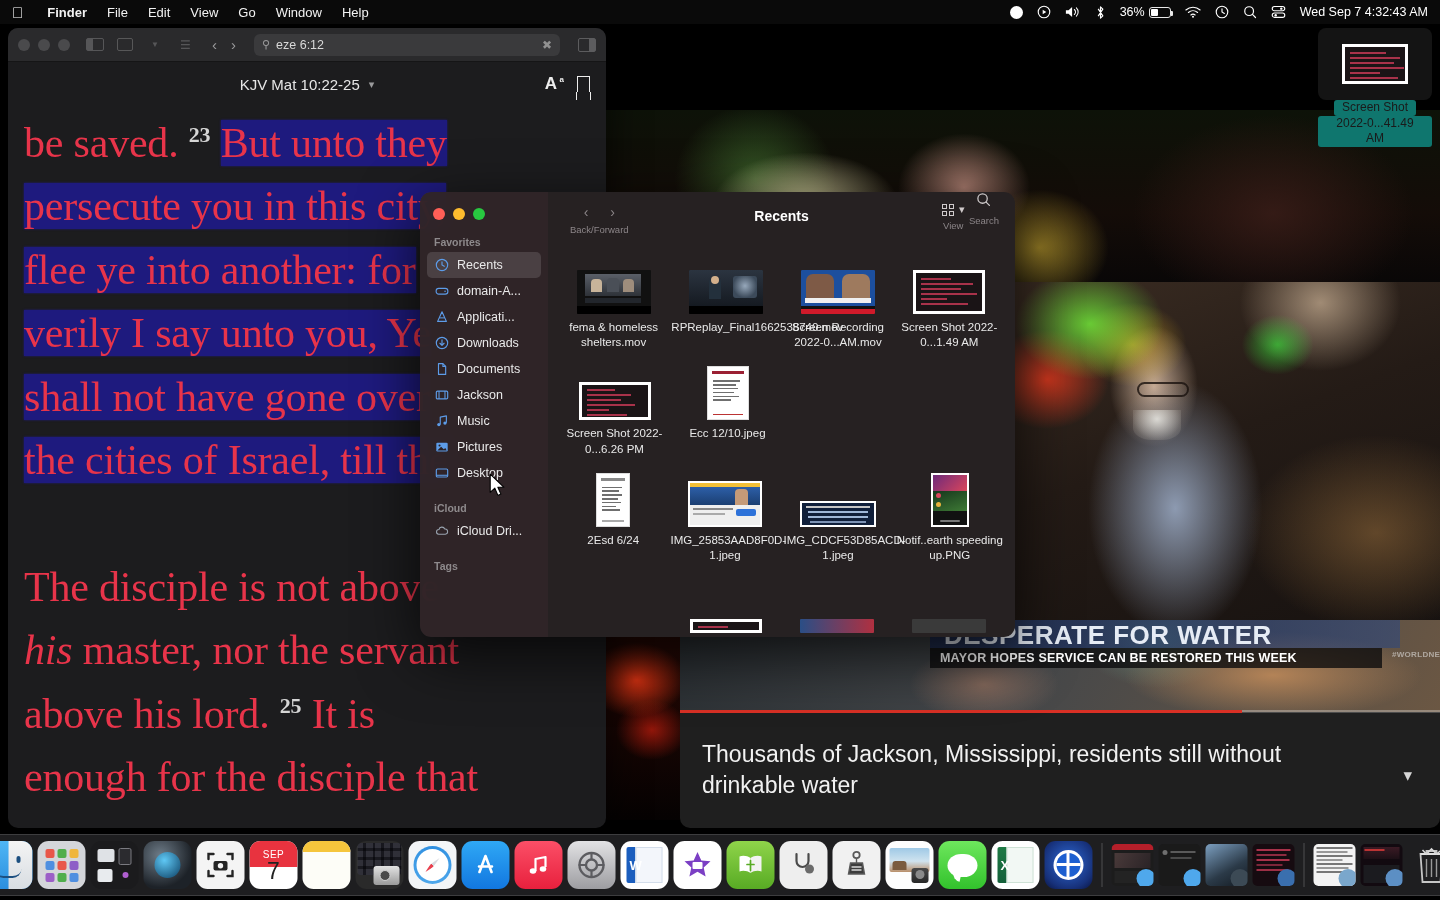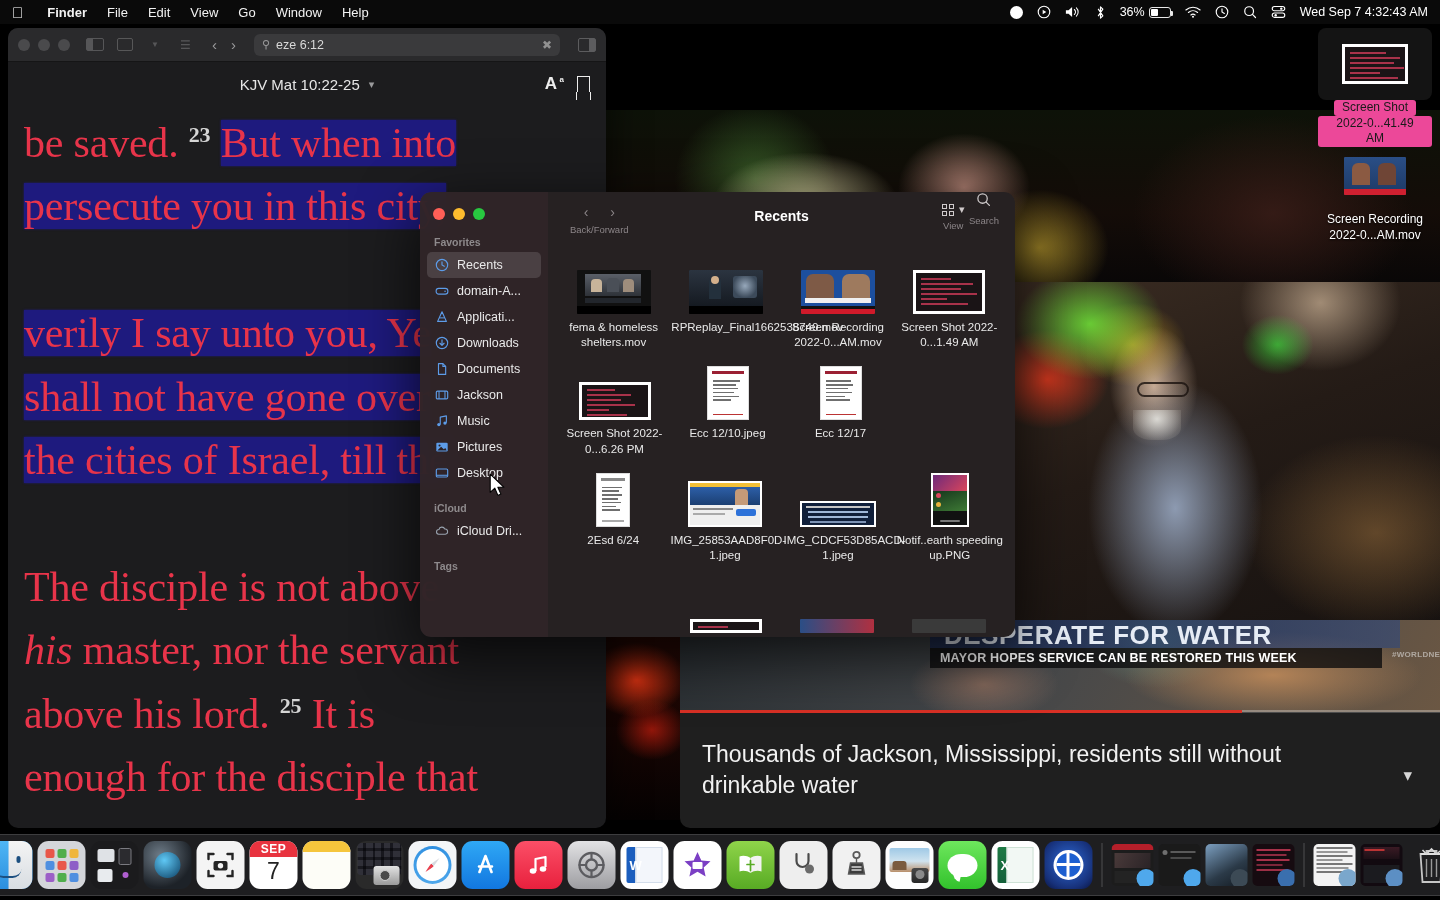"Screen Shot" .dicon.sel .ilabel span { background: #ec4899 -> #0f766e }
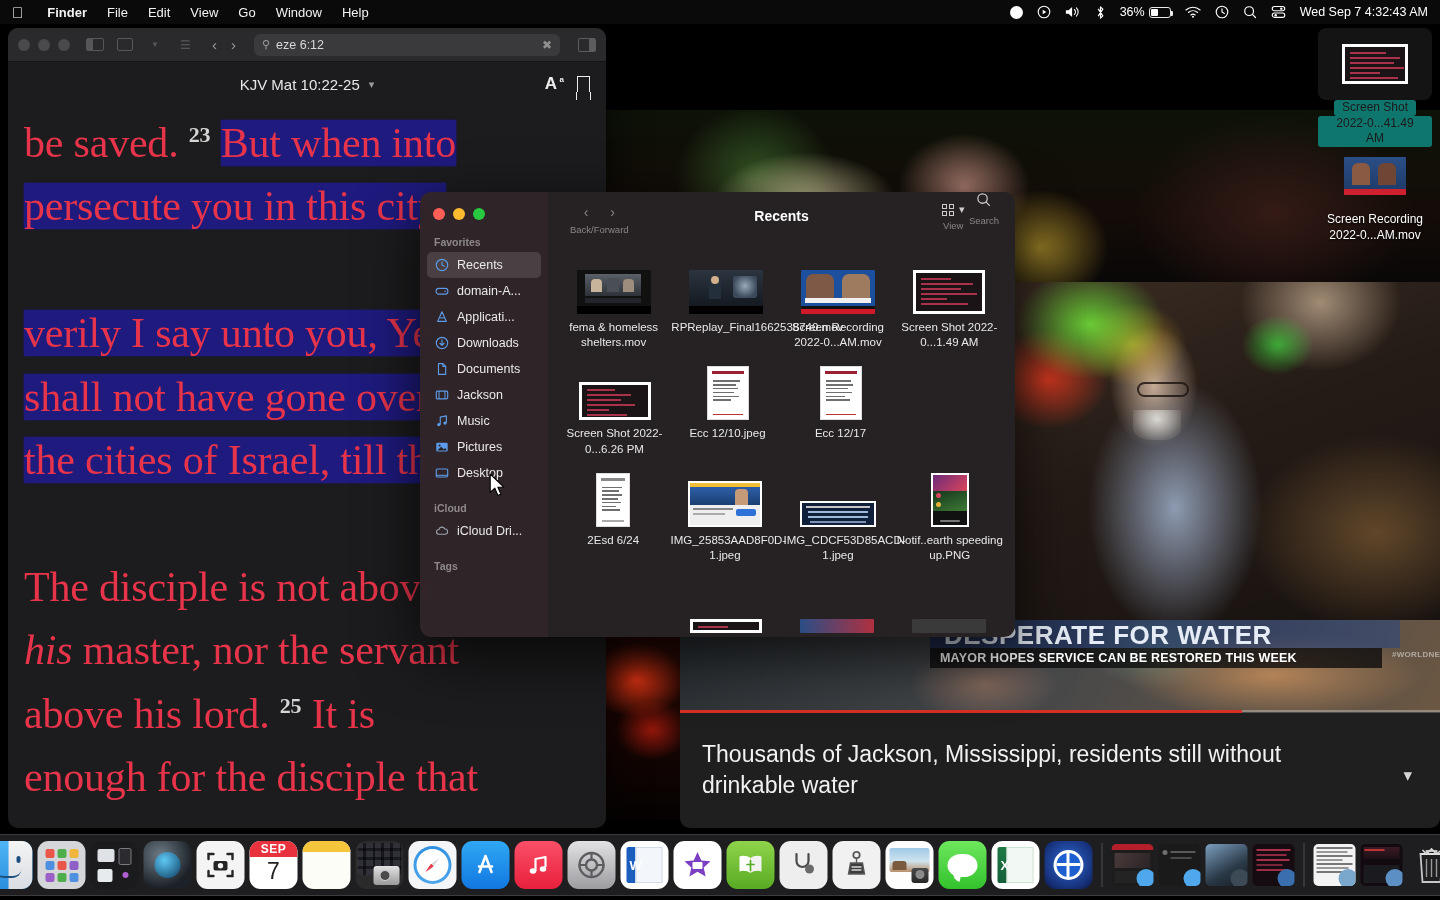"But when into" span.hl { text: when into -> unto they }
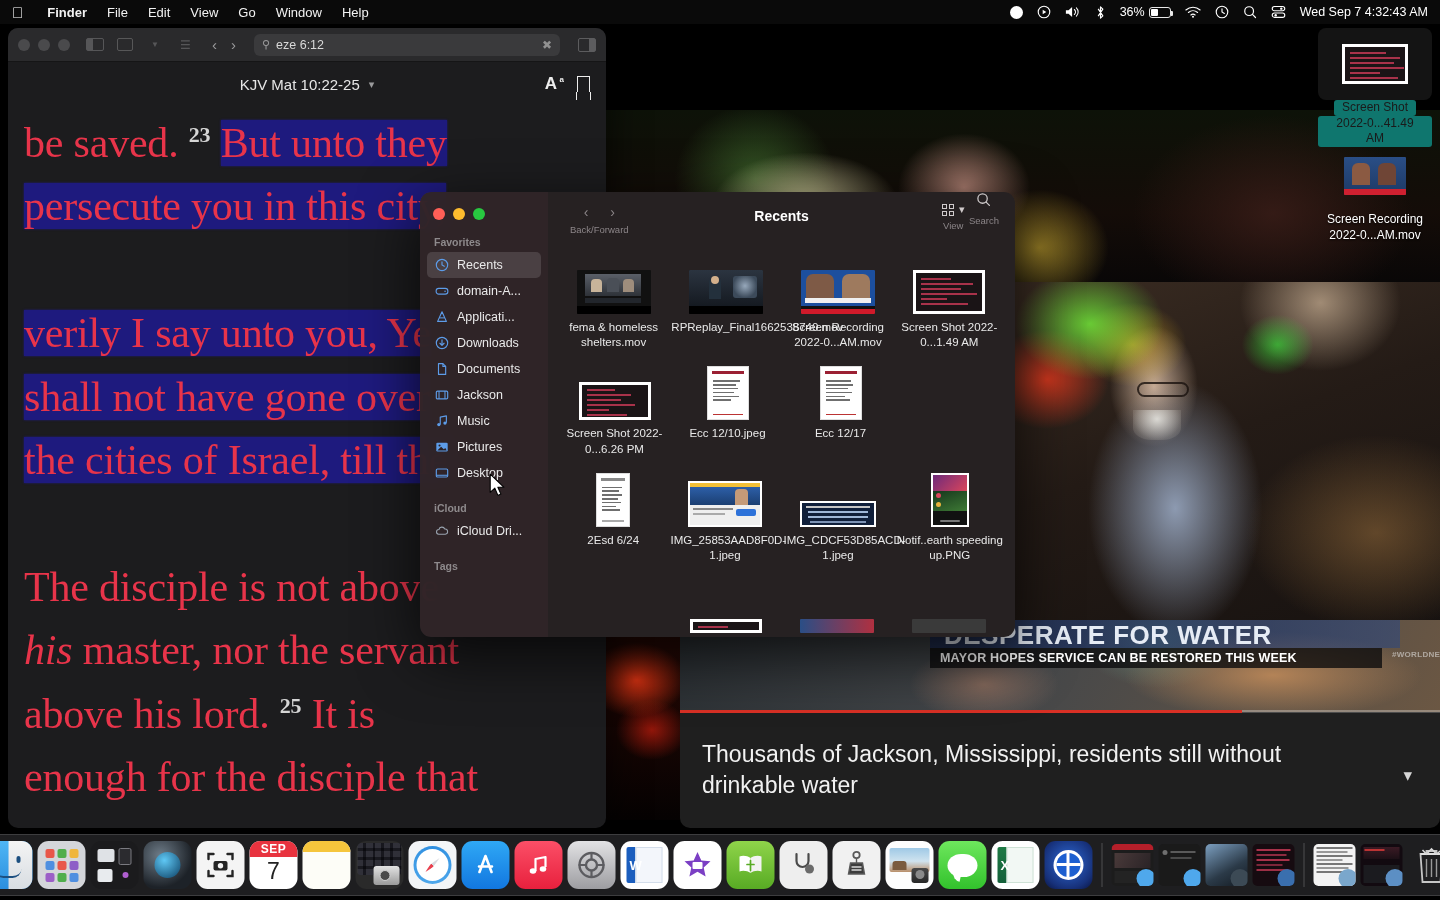"Screen Recording" div.dicon { html: <div> <div> <div> <div></div> <div></div> <div></div> </div> </div> <div> <span>Screen Recording</span><br> <span>2022-0...AM.mov</span> </div> </div> -> none }
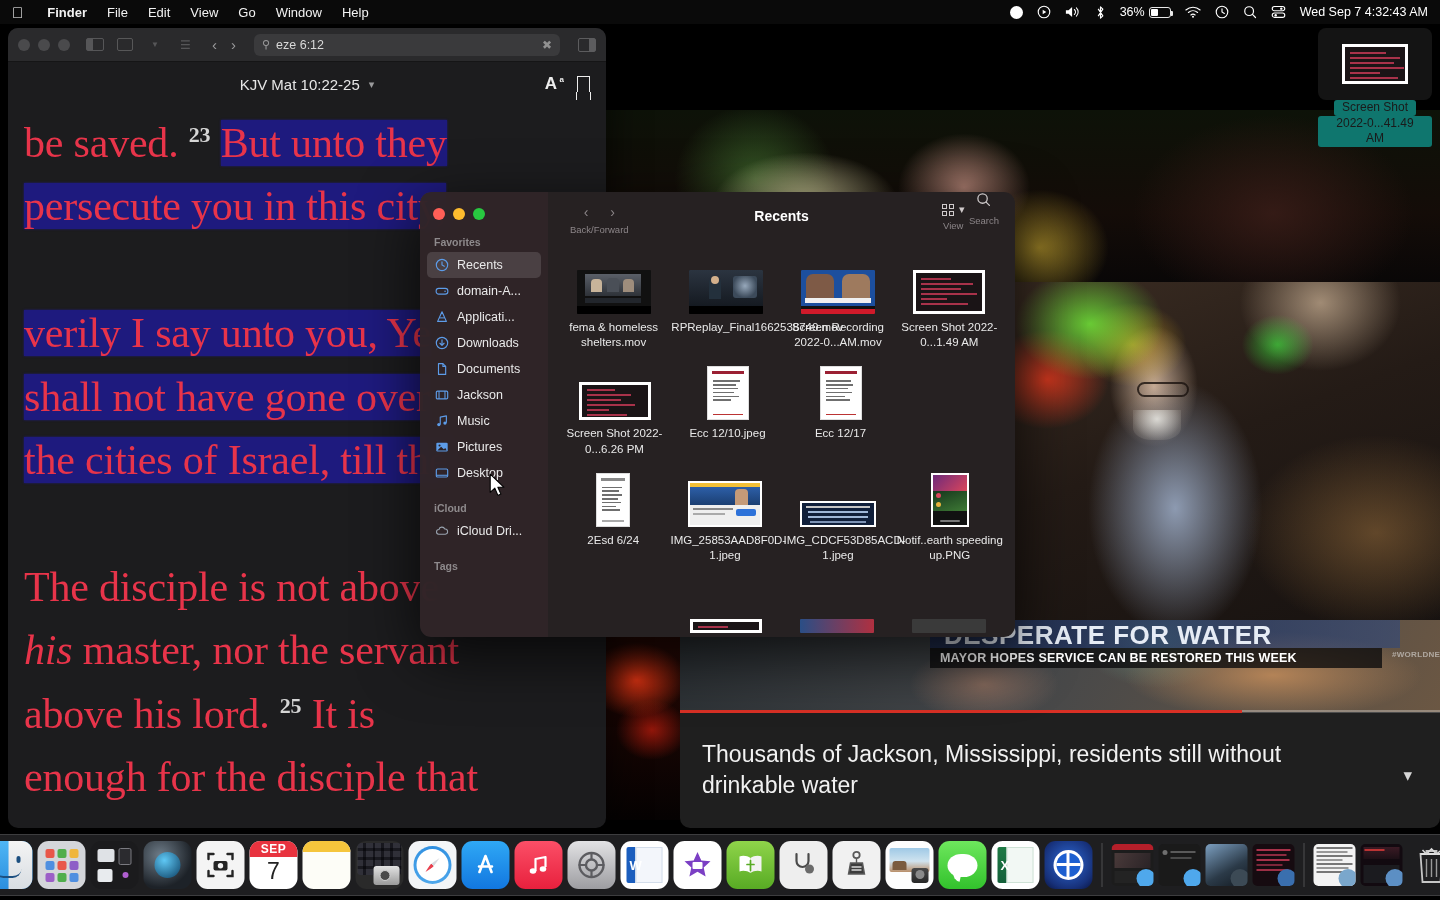"flee ye into another: for" span.hl { html: none -> <span>flee ye into another: for</span> }
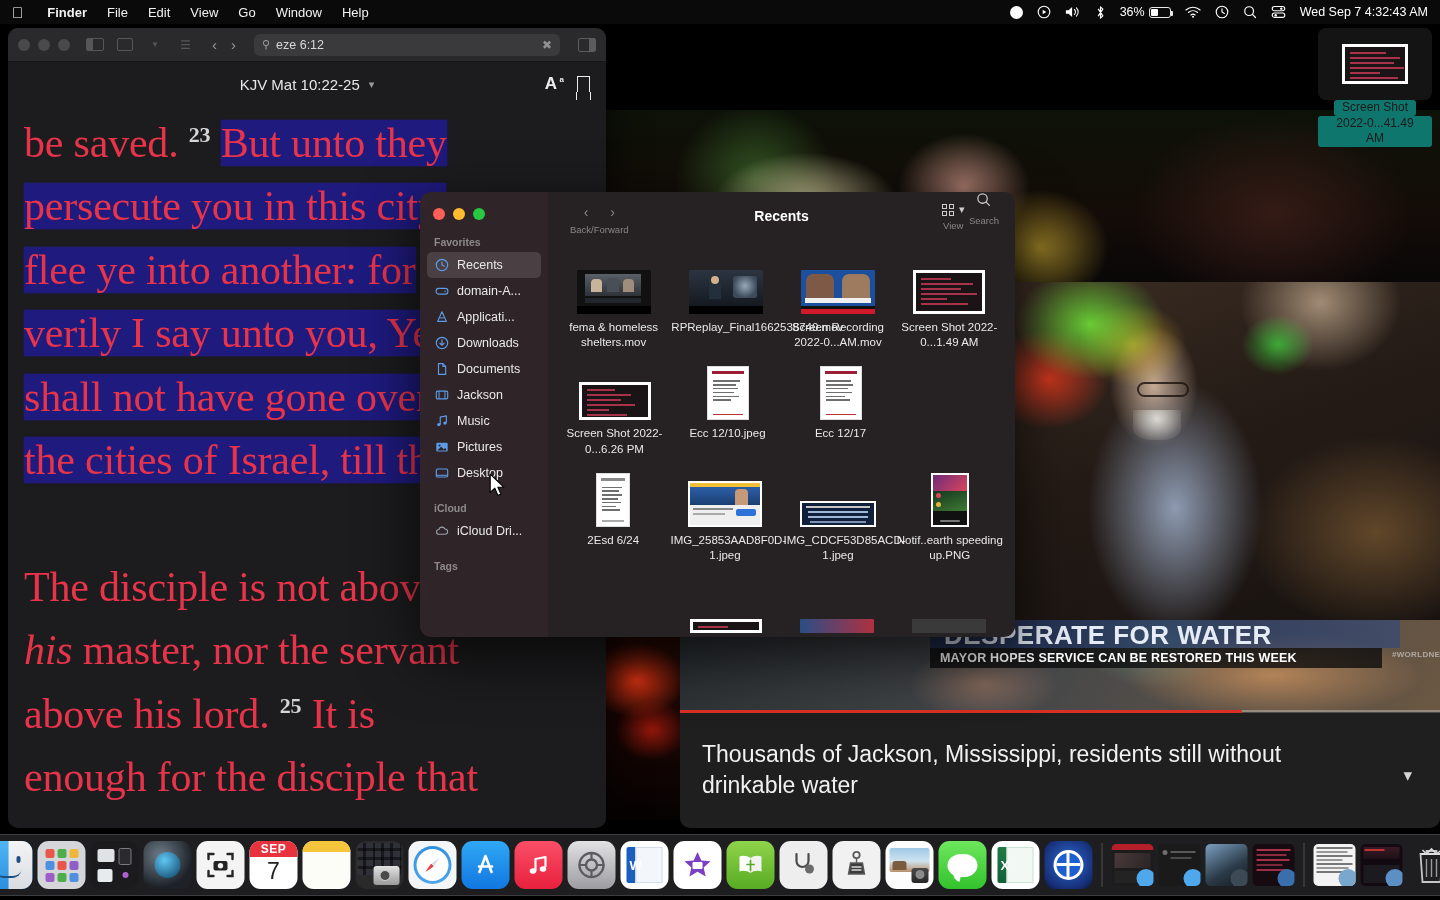"Ecc 12/17" div.f-cell { html: <div> <div> <div> <div></div> <div> <i></i> <i></i> <i></i> <i></i> <i></i> <i></i> </div> <div></div> </div> </div> <div>Ecc 12/17</div> </div> -> none }
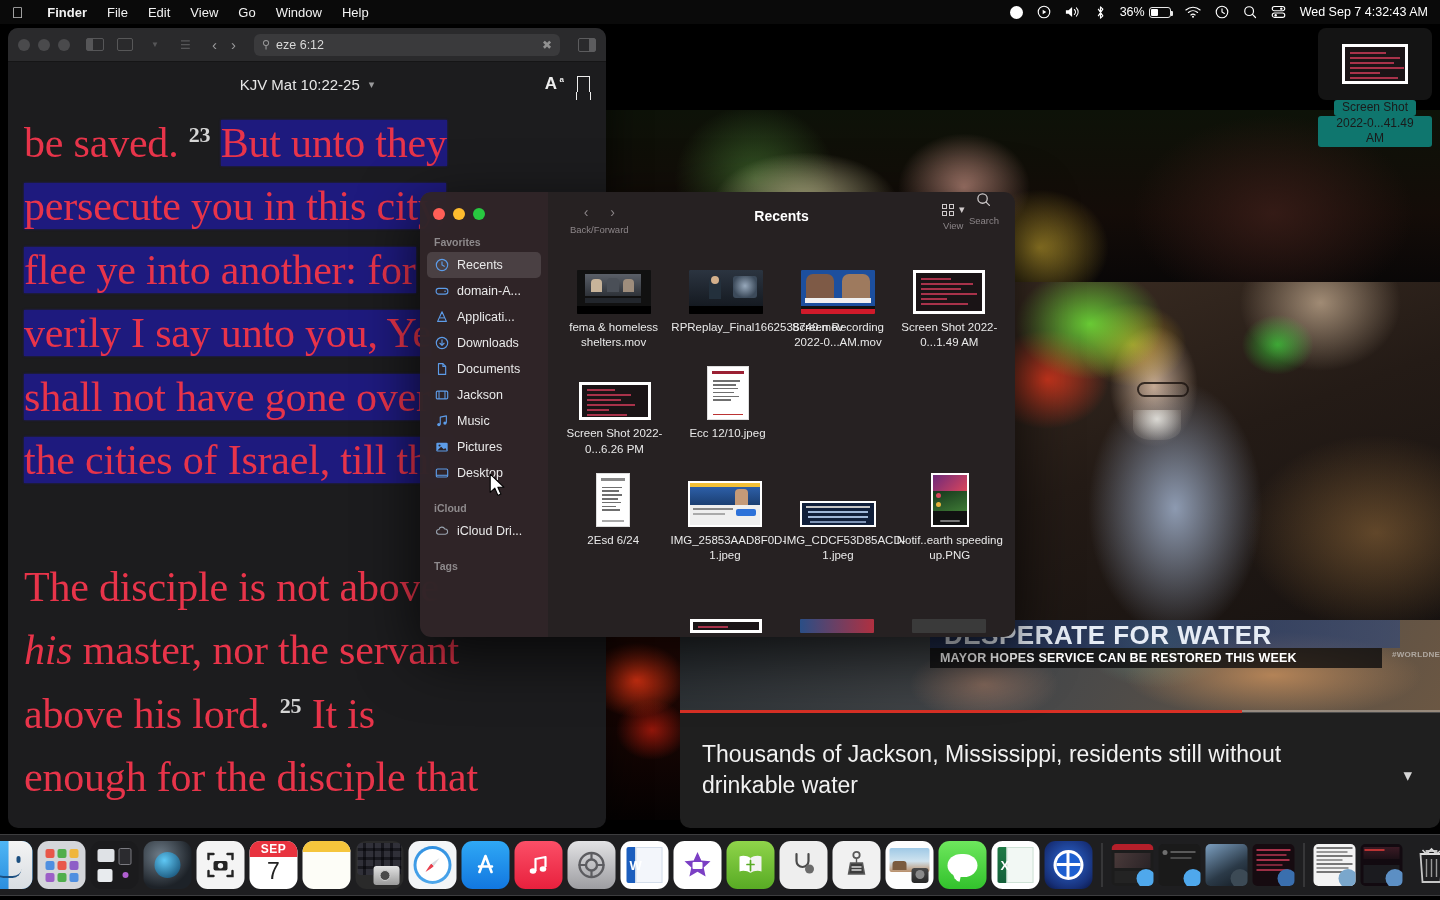"SEP" div { font-size: 12px -> 10px; font-weight: bold -> normal; height: 16px -> 26px }
